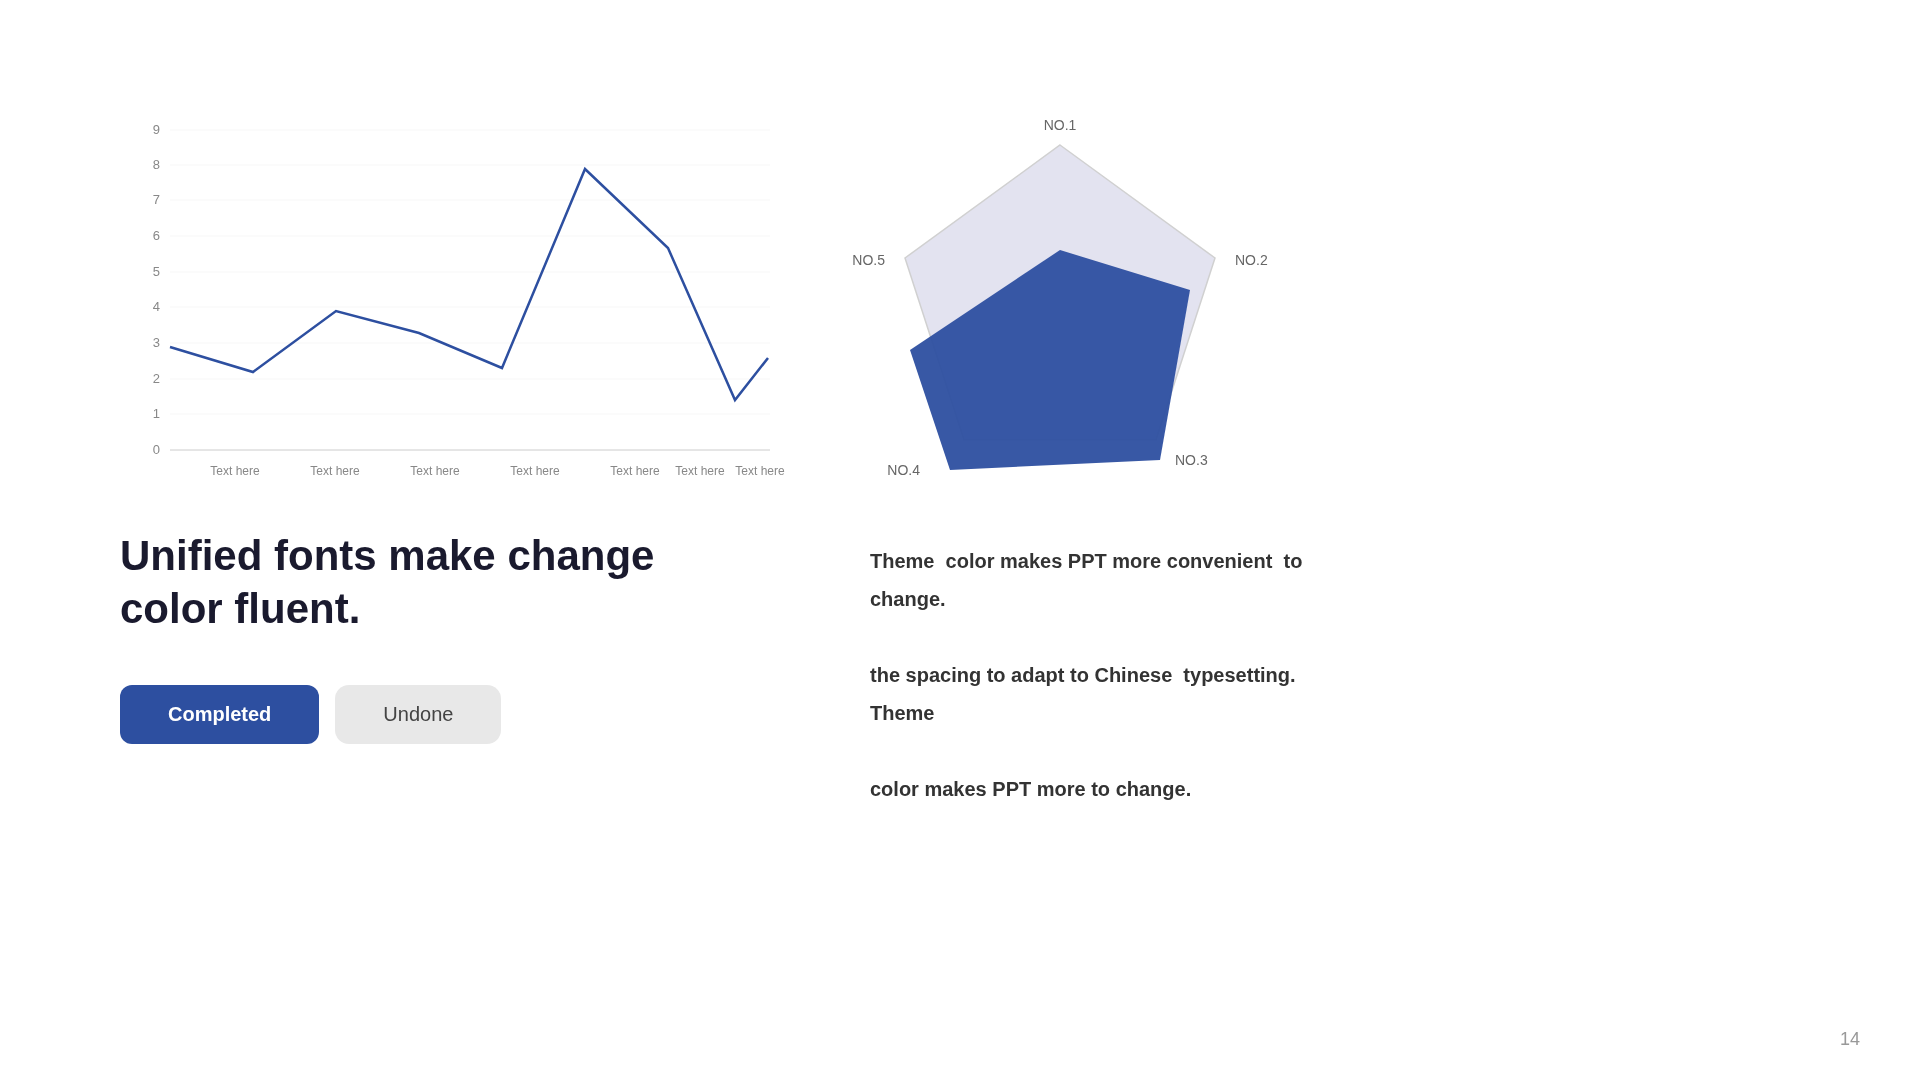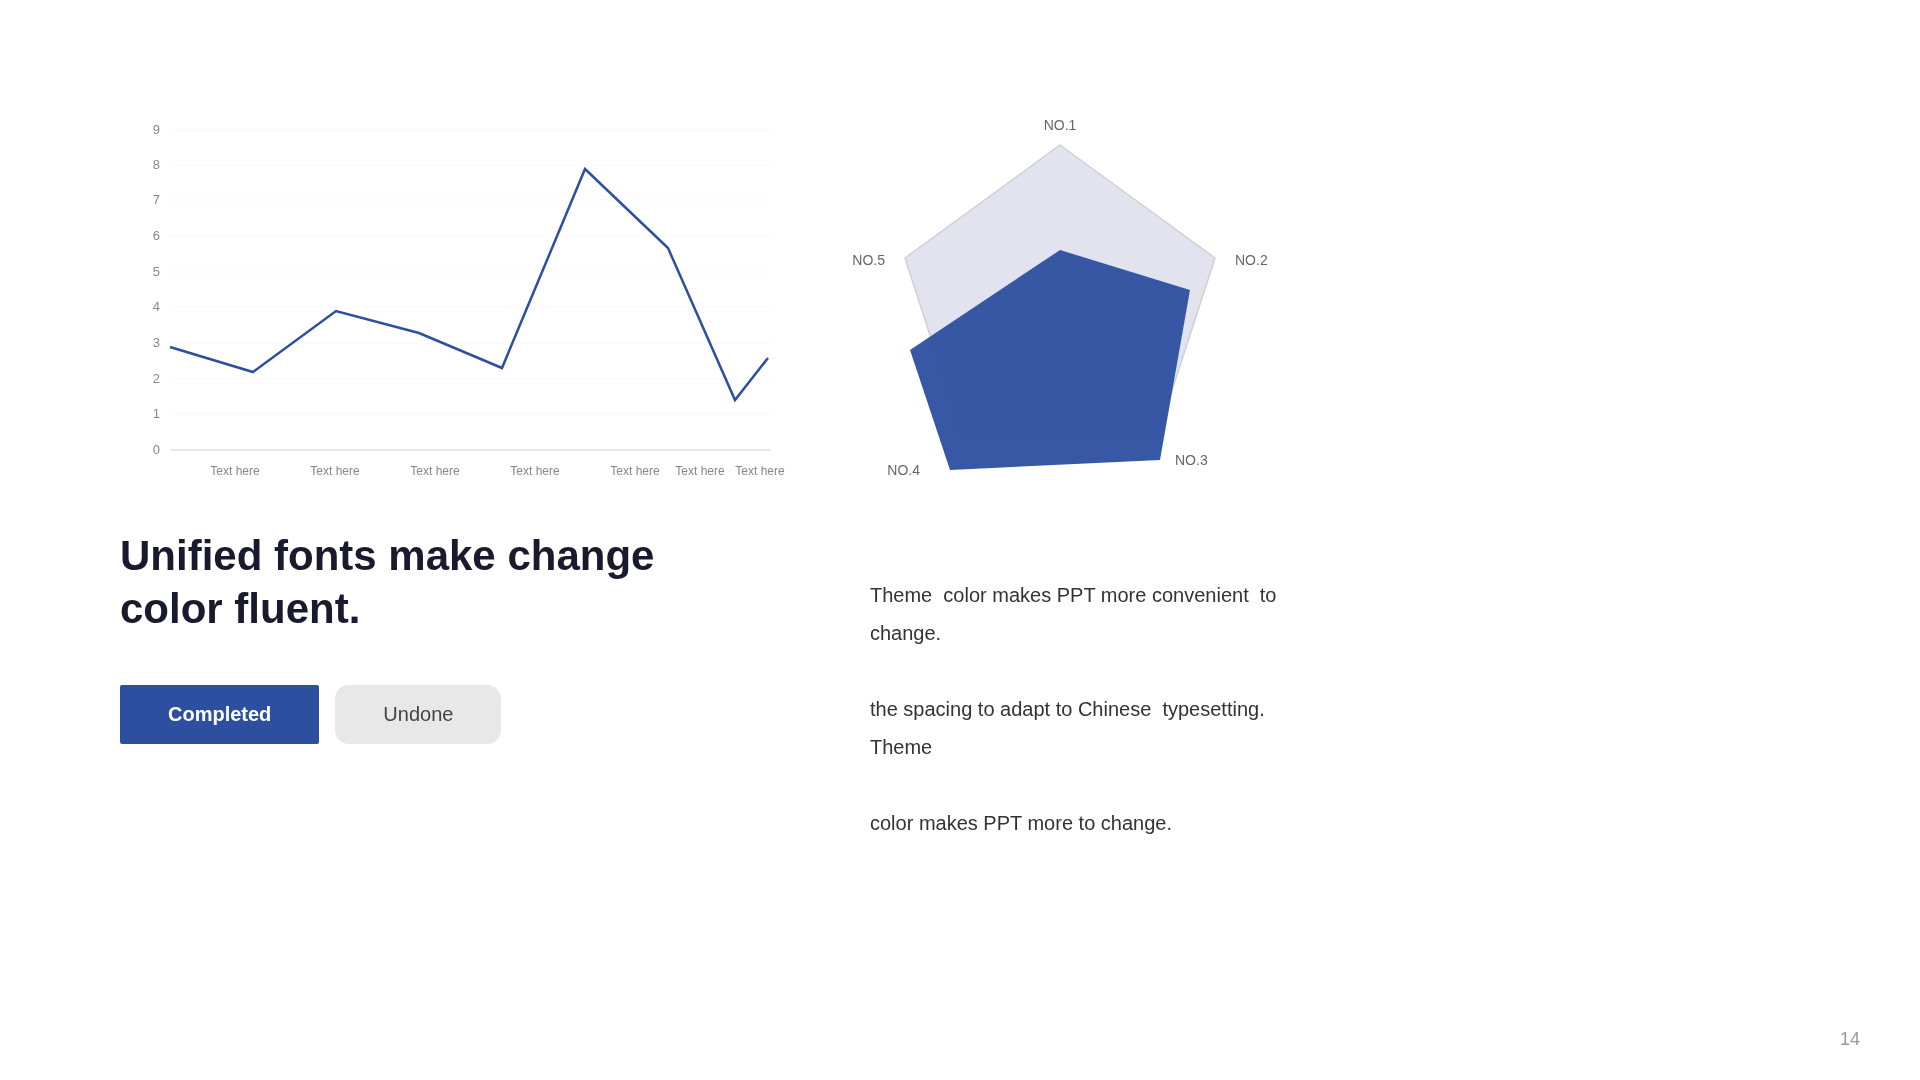"Theme color makes PPT more" .bottom-right { font-weight: none -> bold; top: 576px -> 542px }
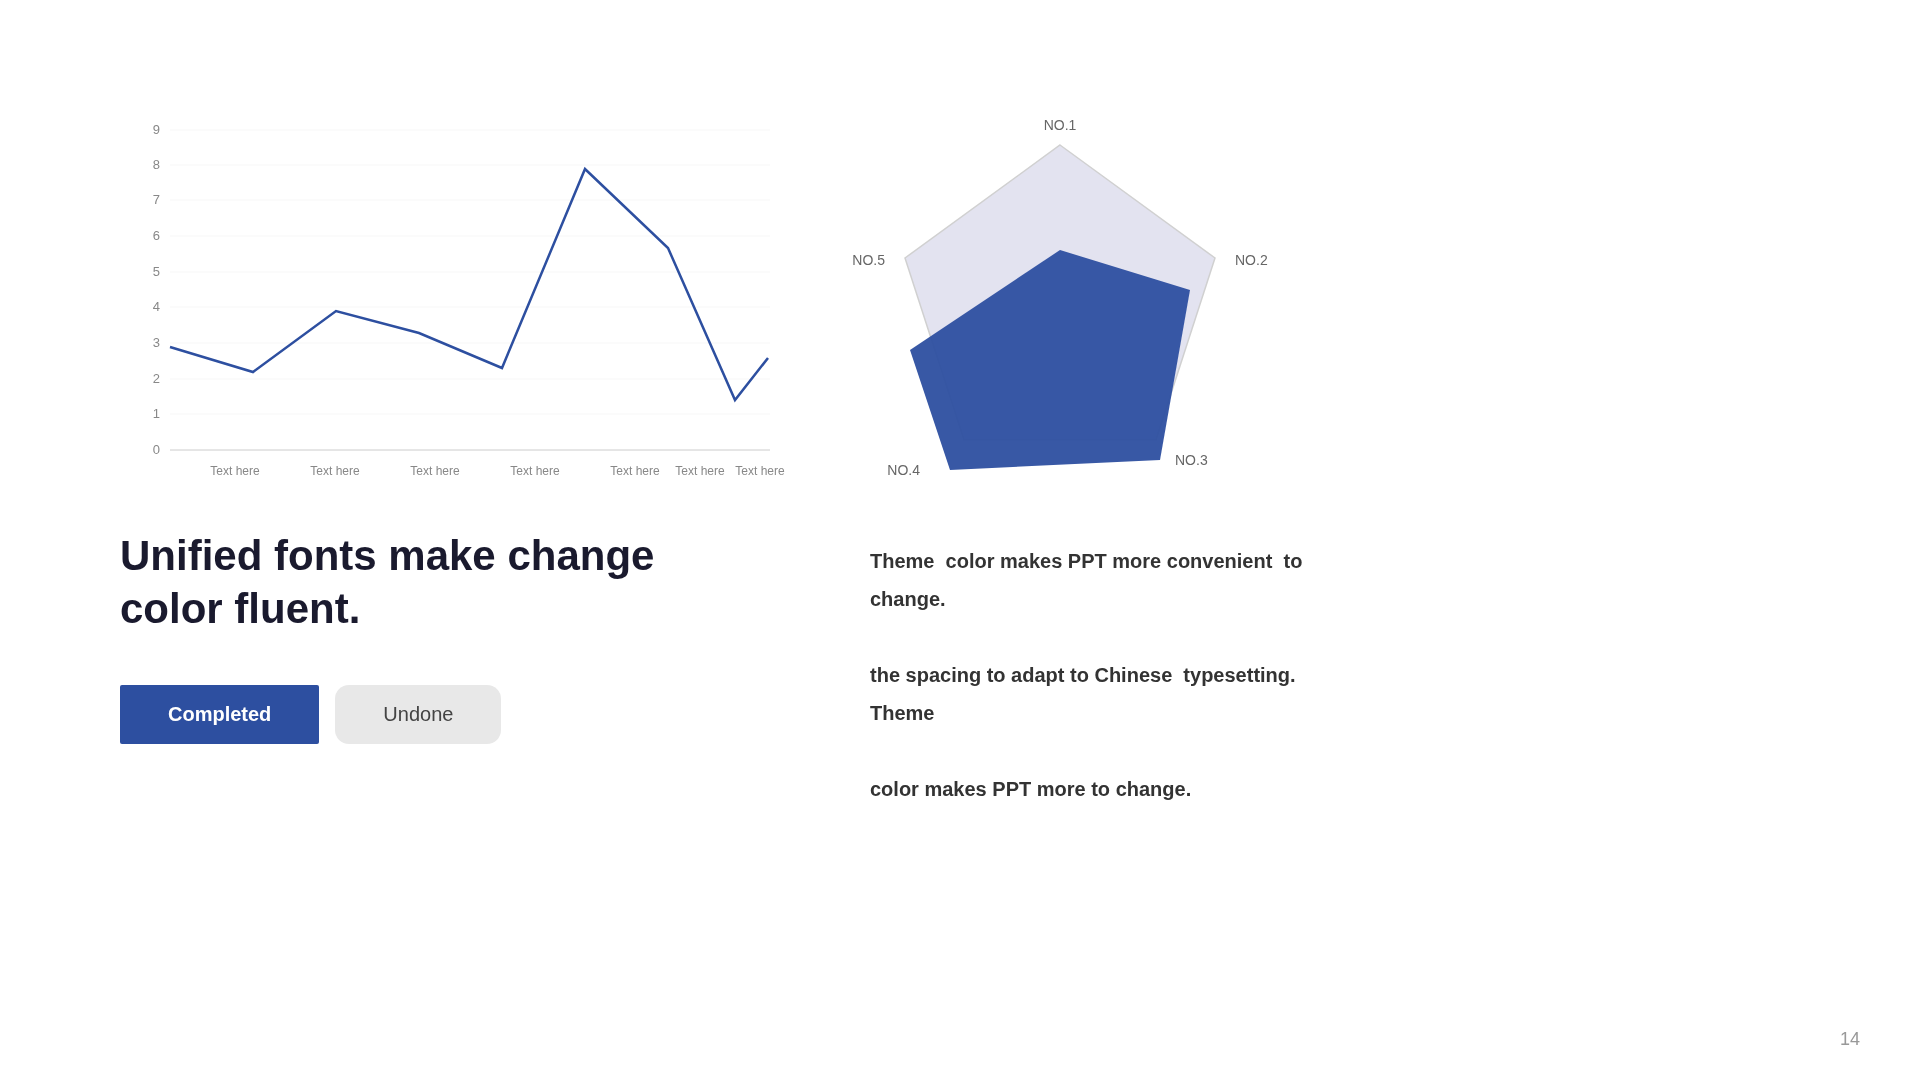"Completed" .btn-completed { border-radius: 2px -> 12px }
